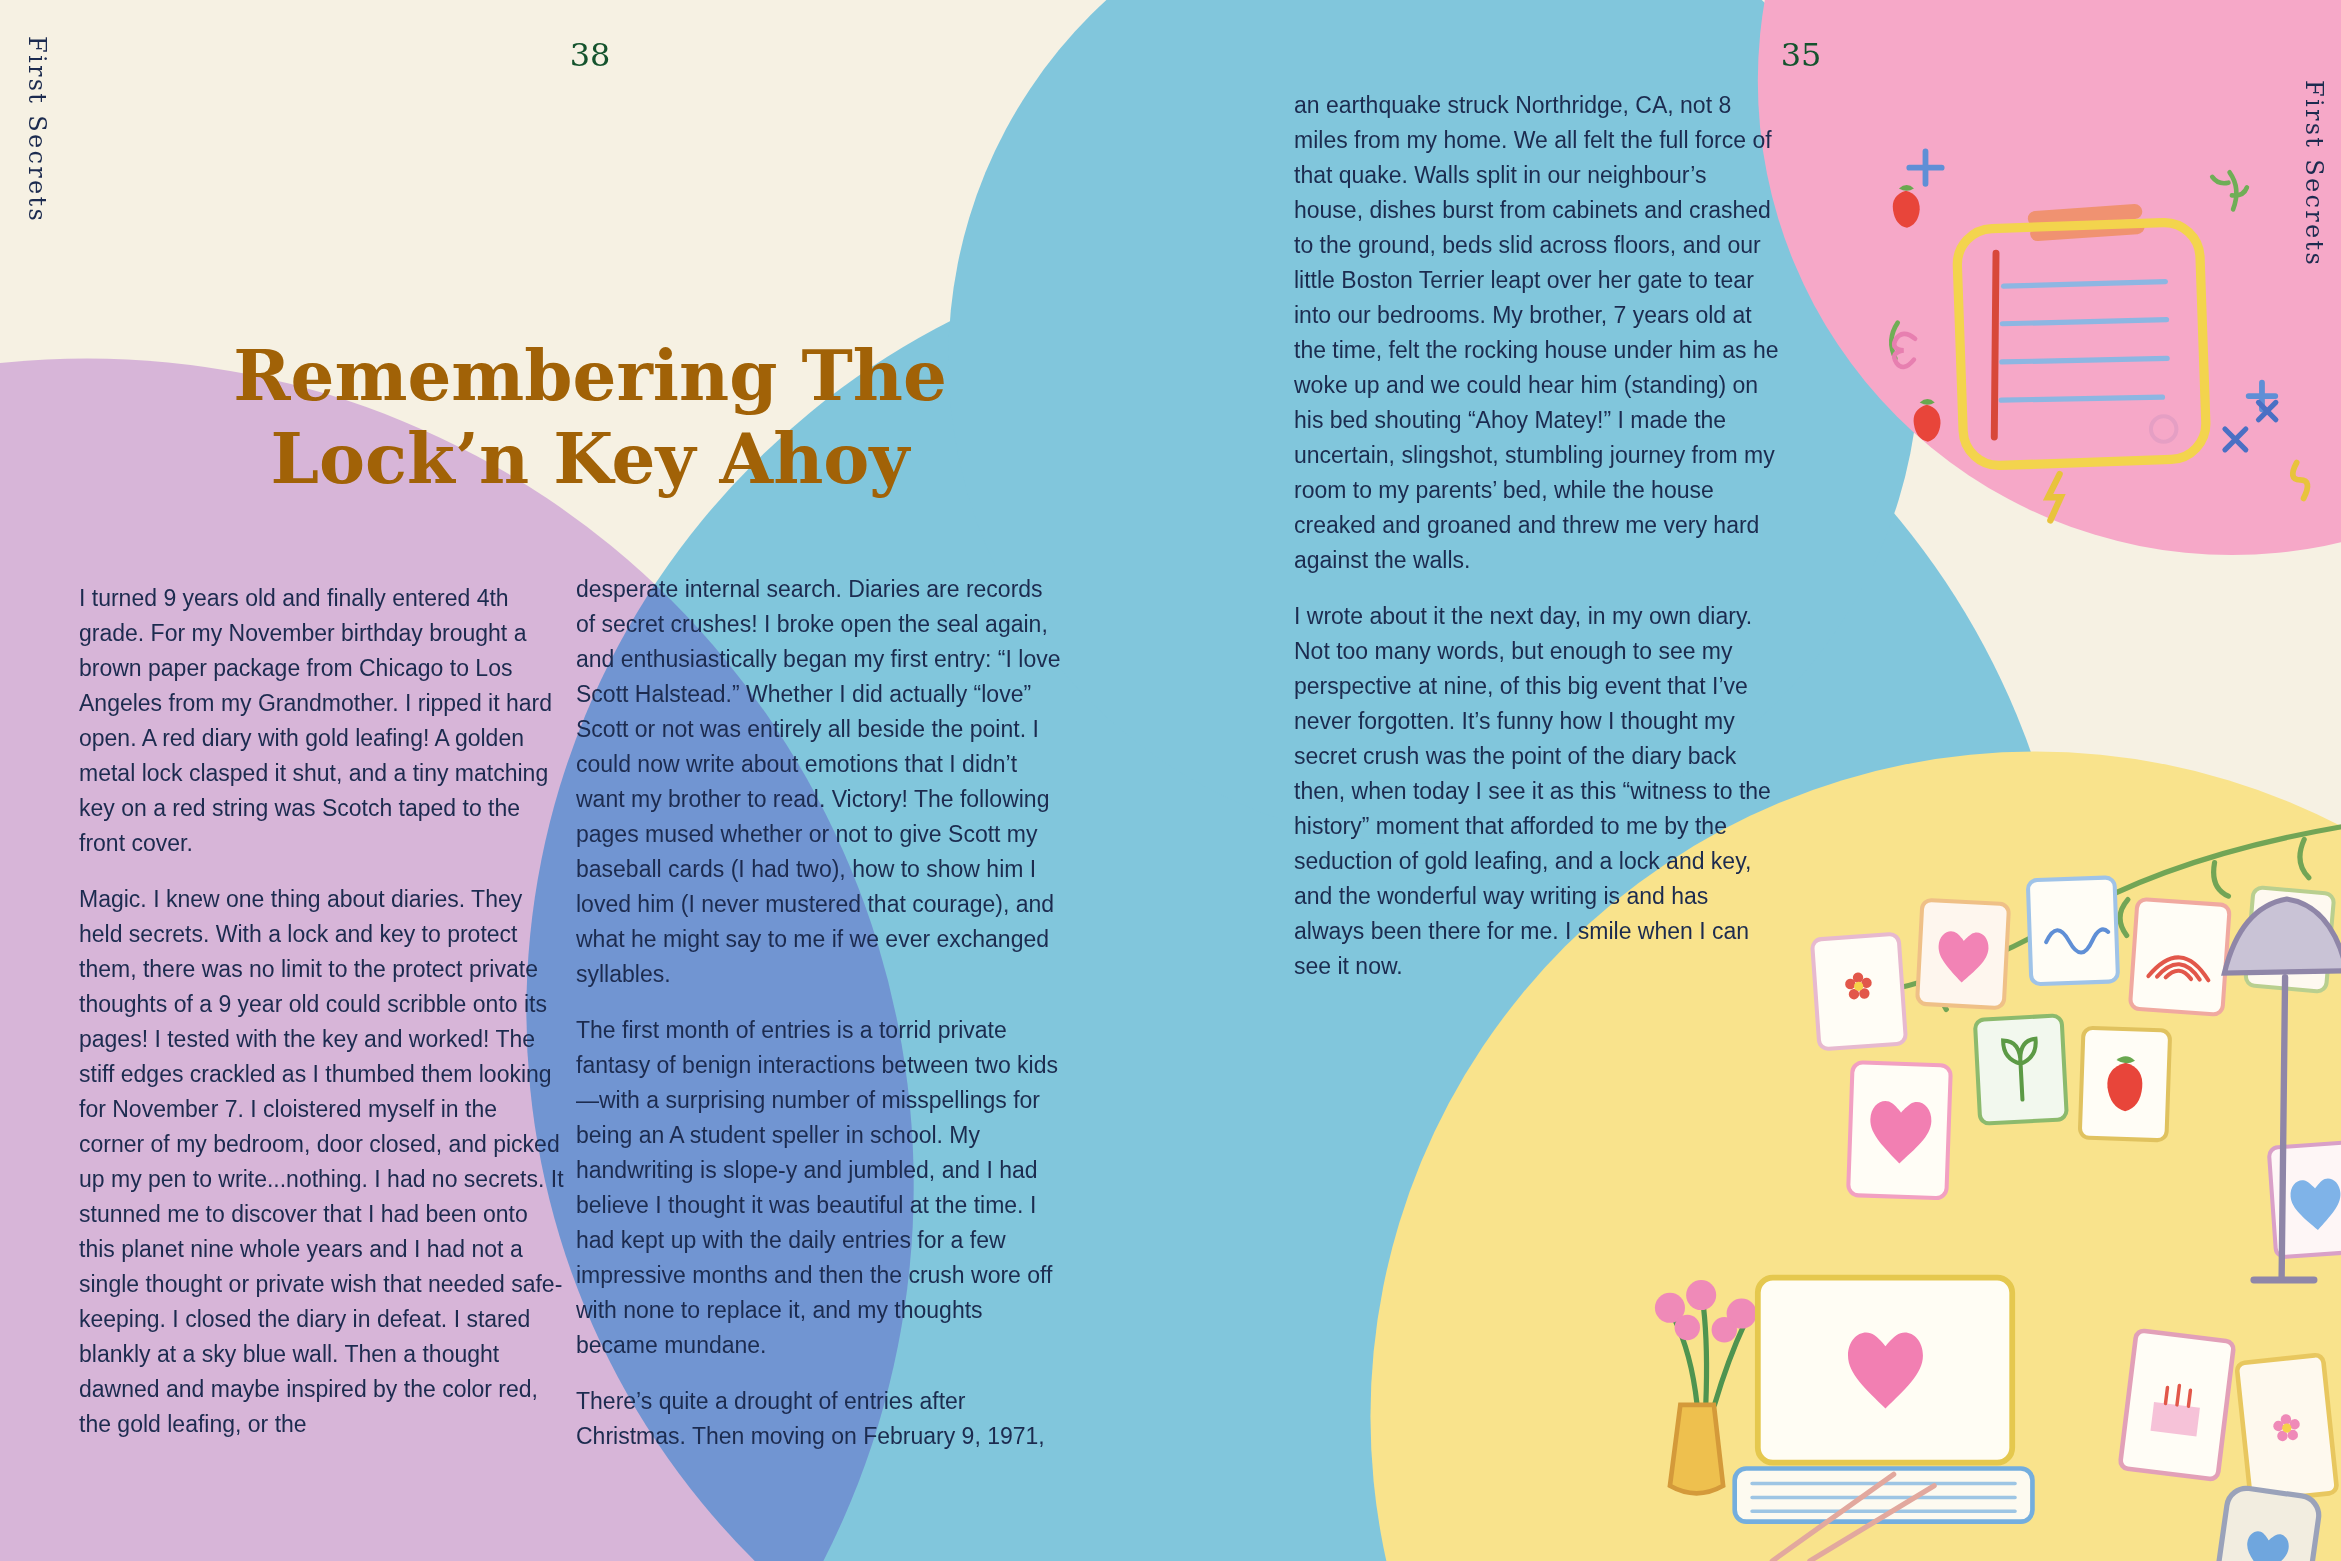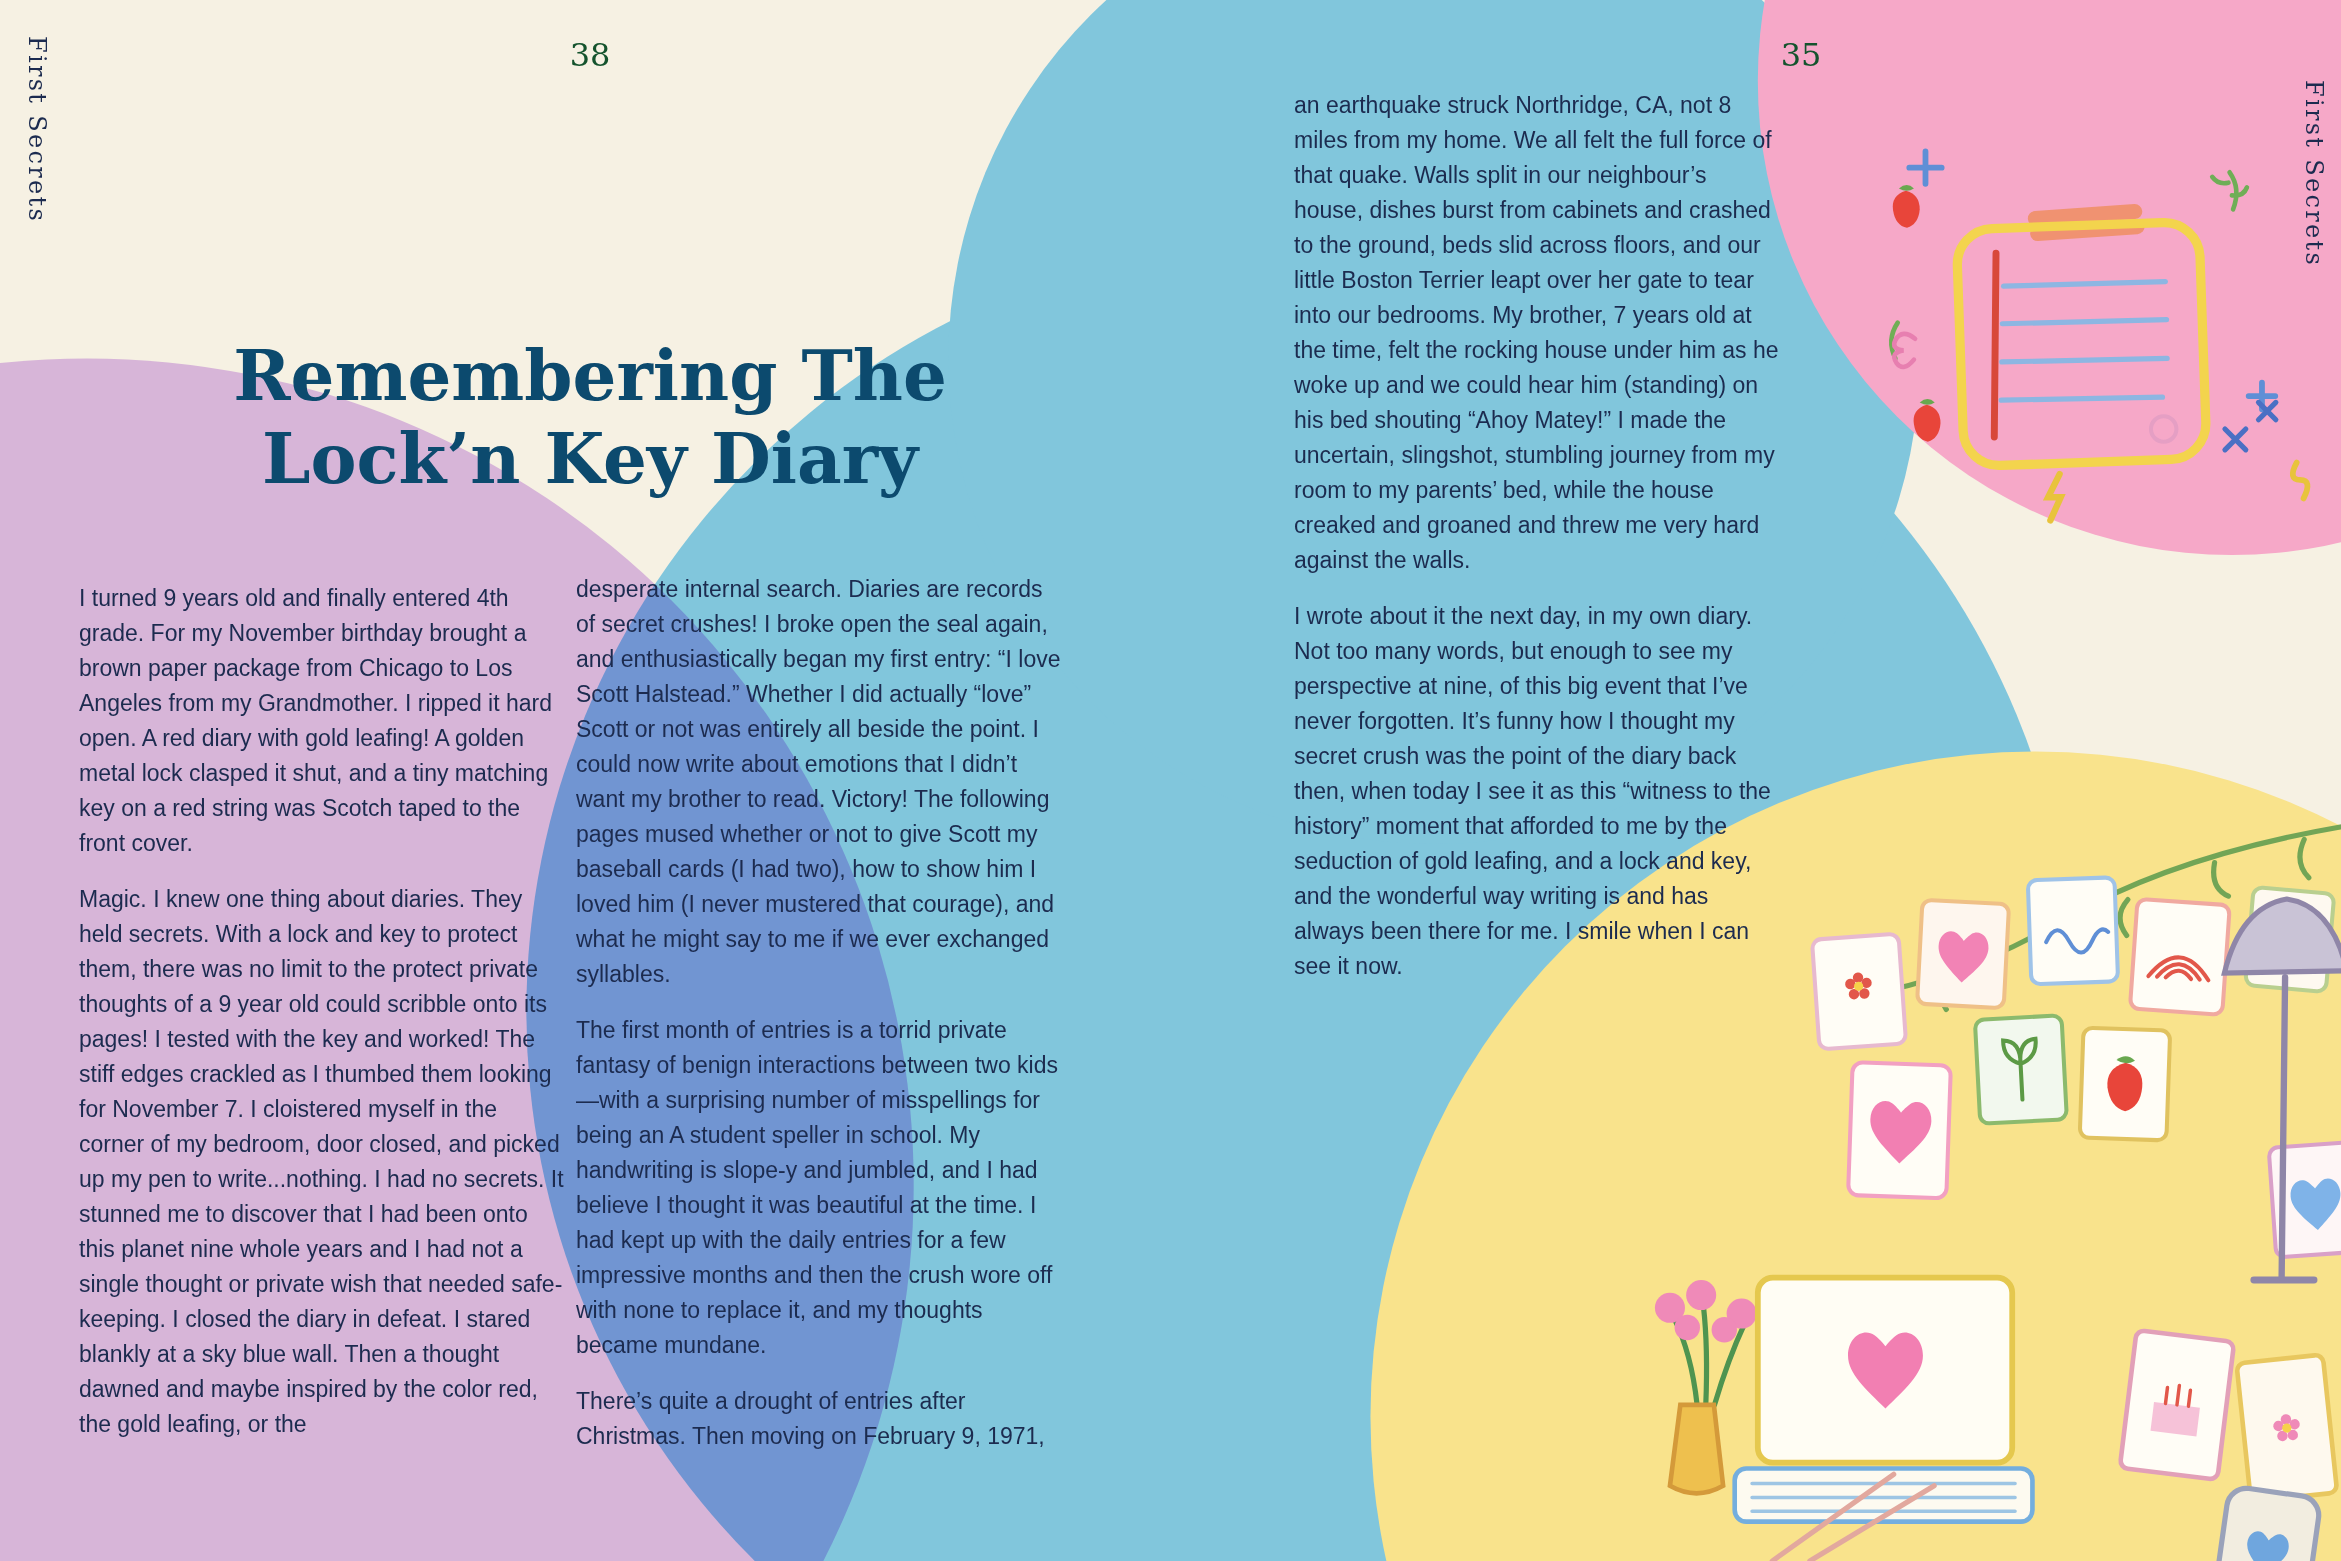"Remembering The" .title { color: #0c4a6e -> #a16207 }
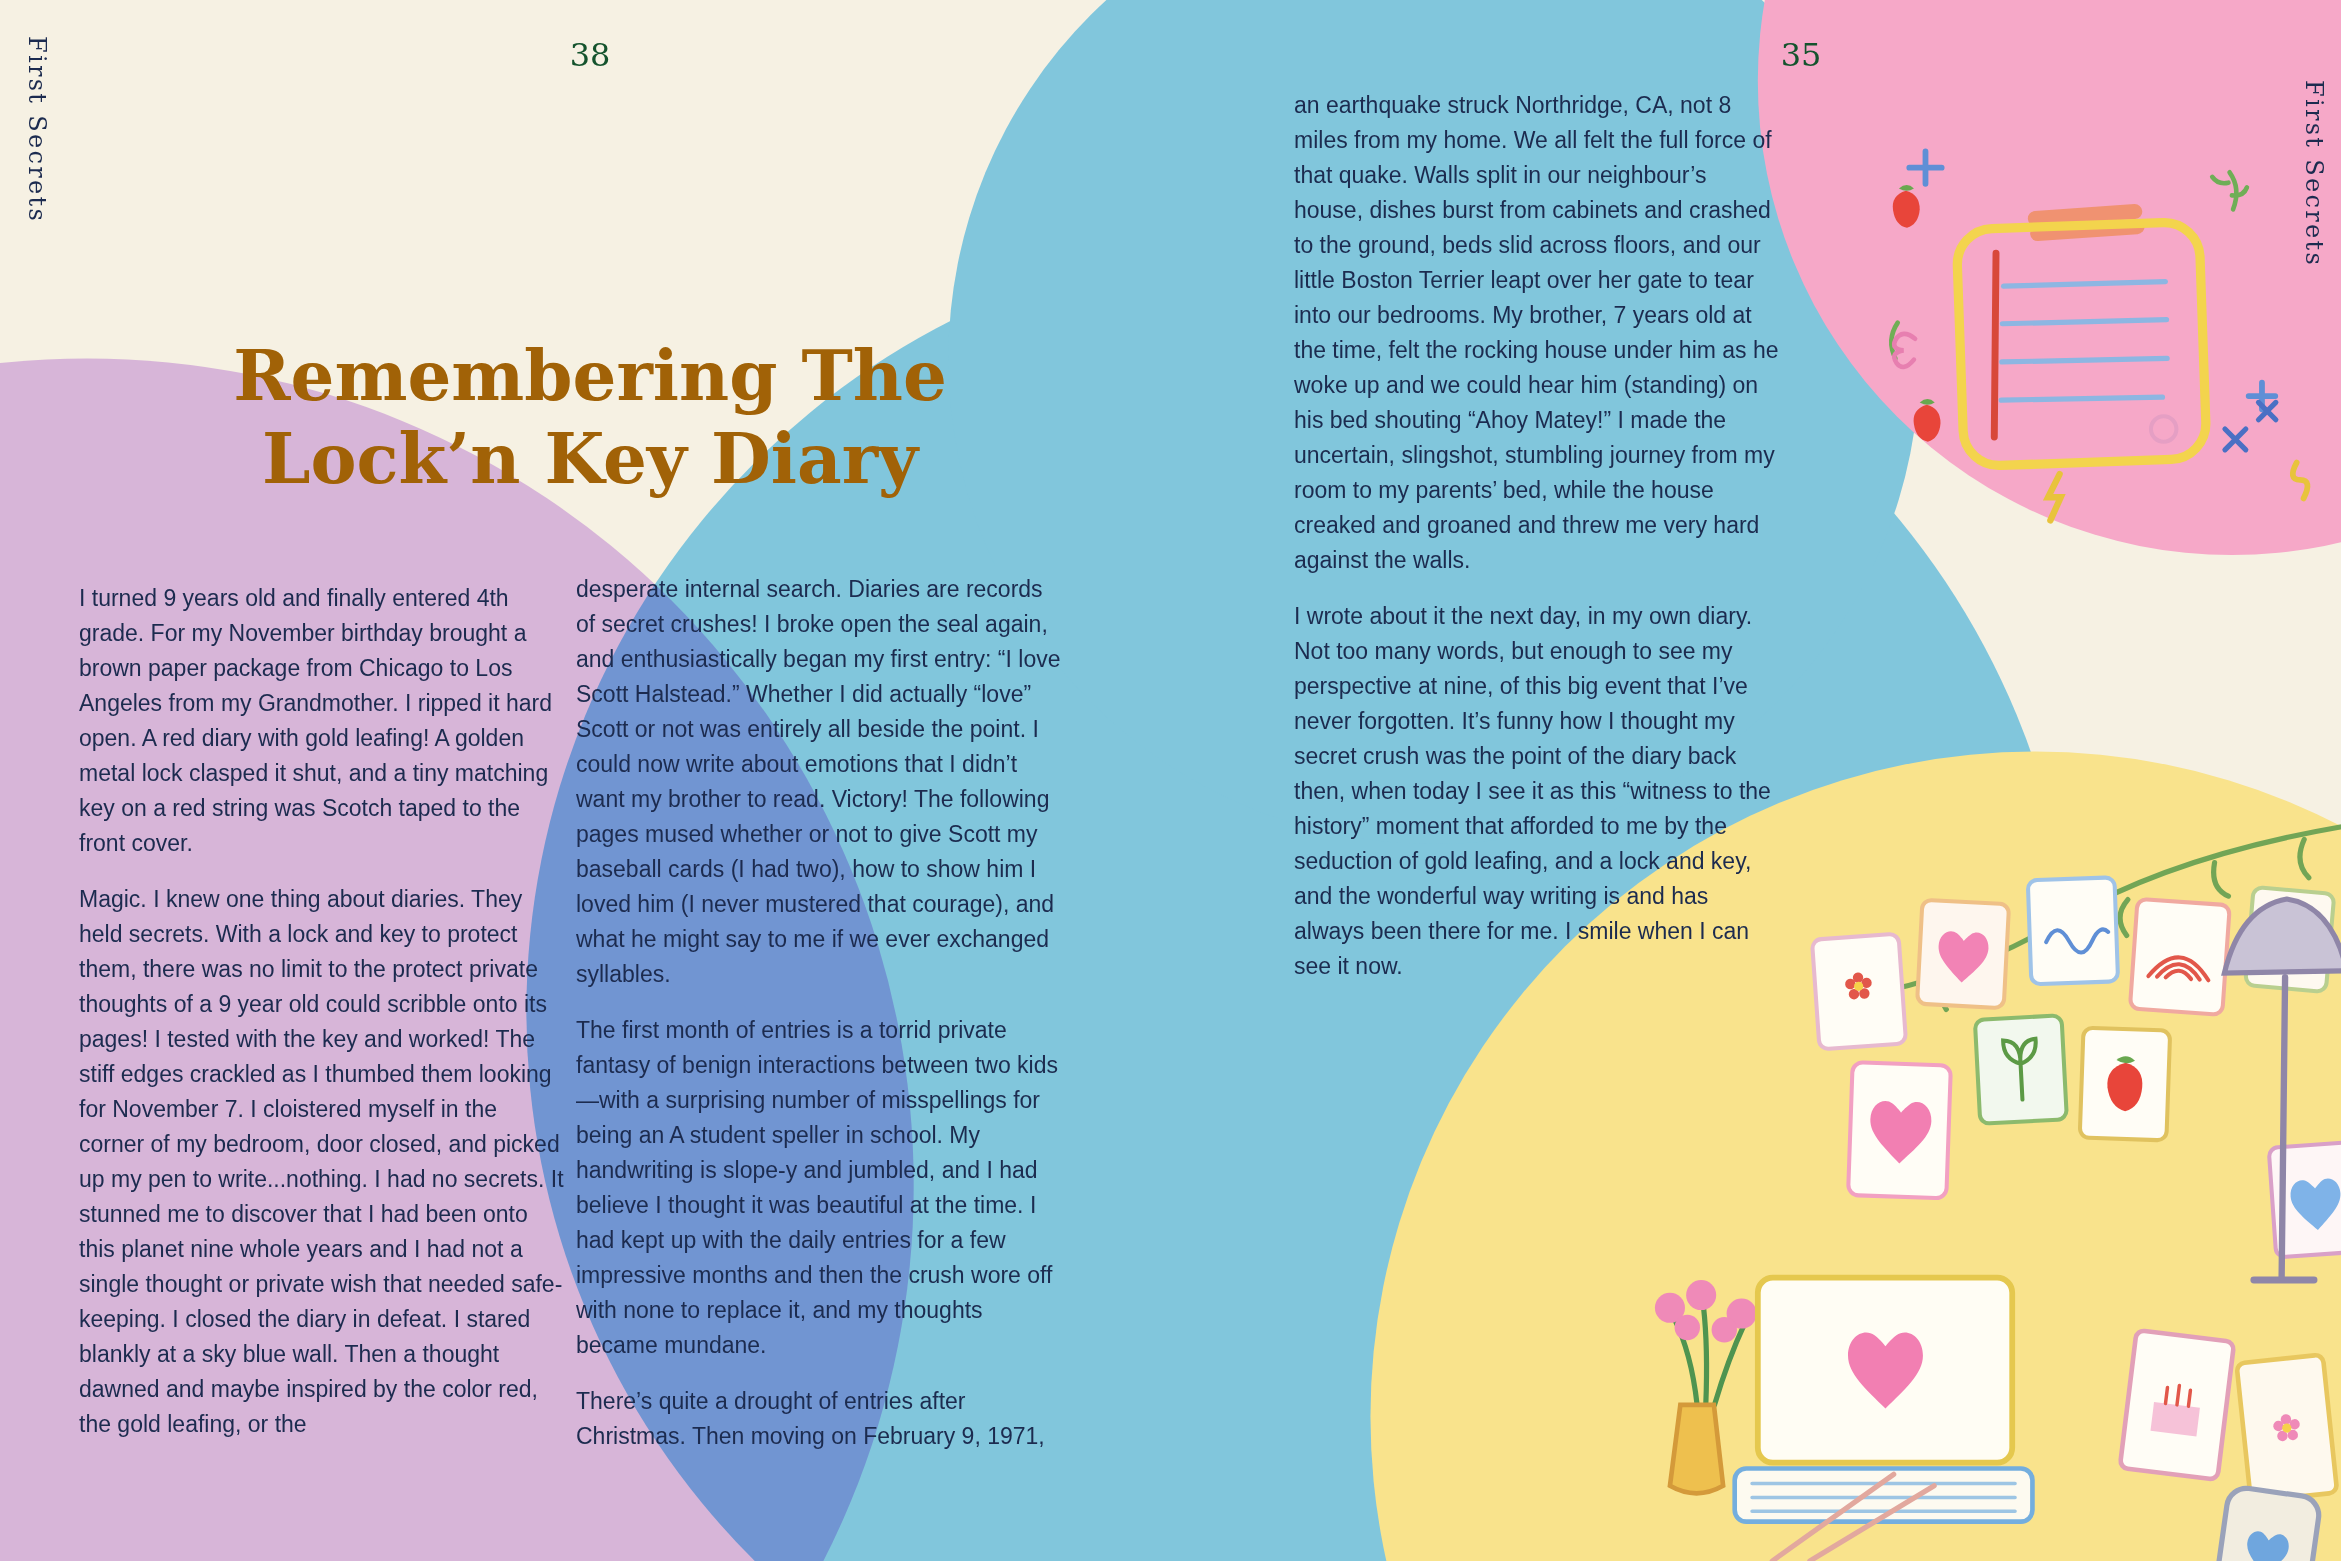"Lock’n Key Diary" div { text: Diary -> Ahoy }
